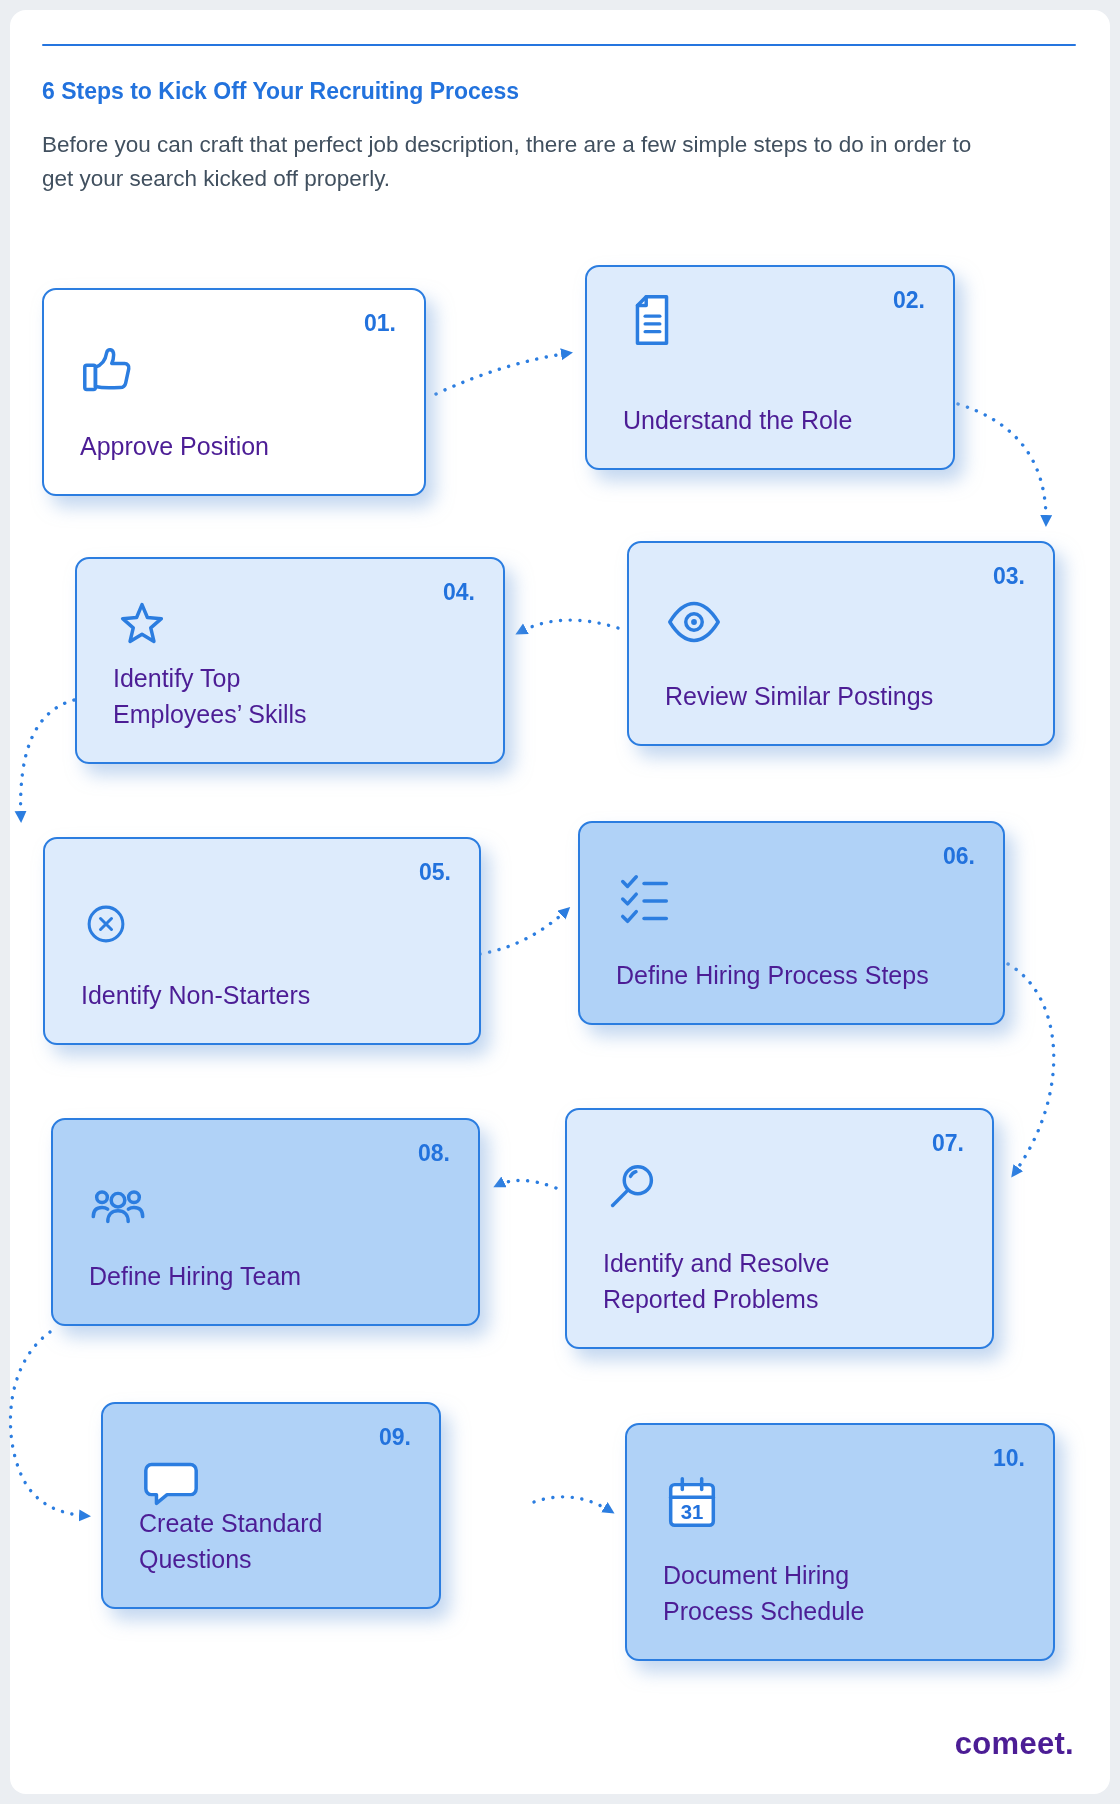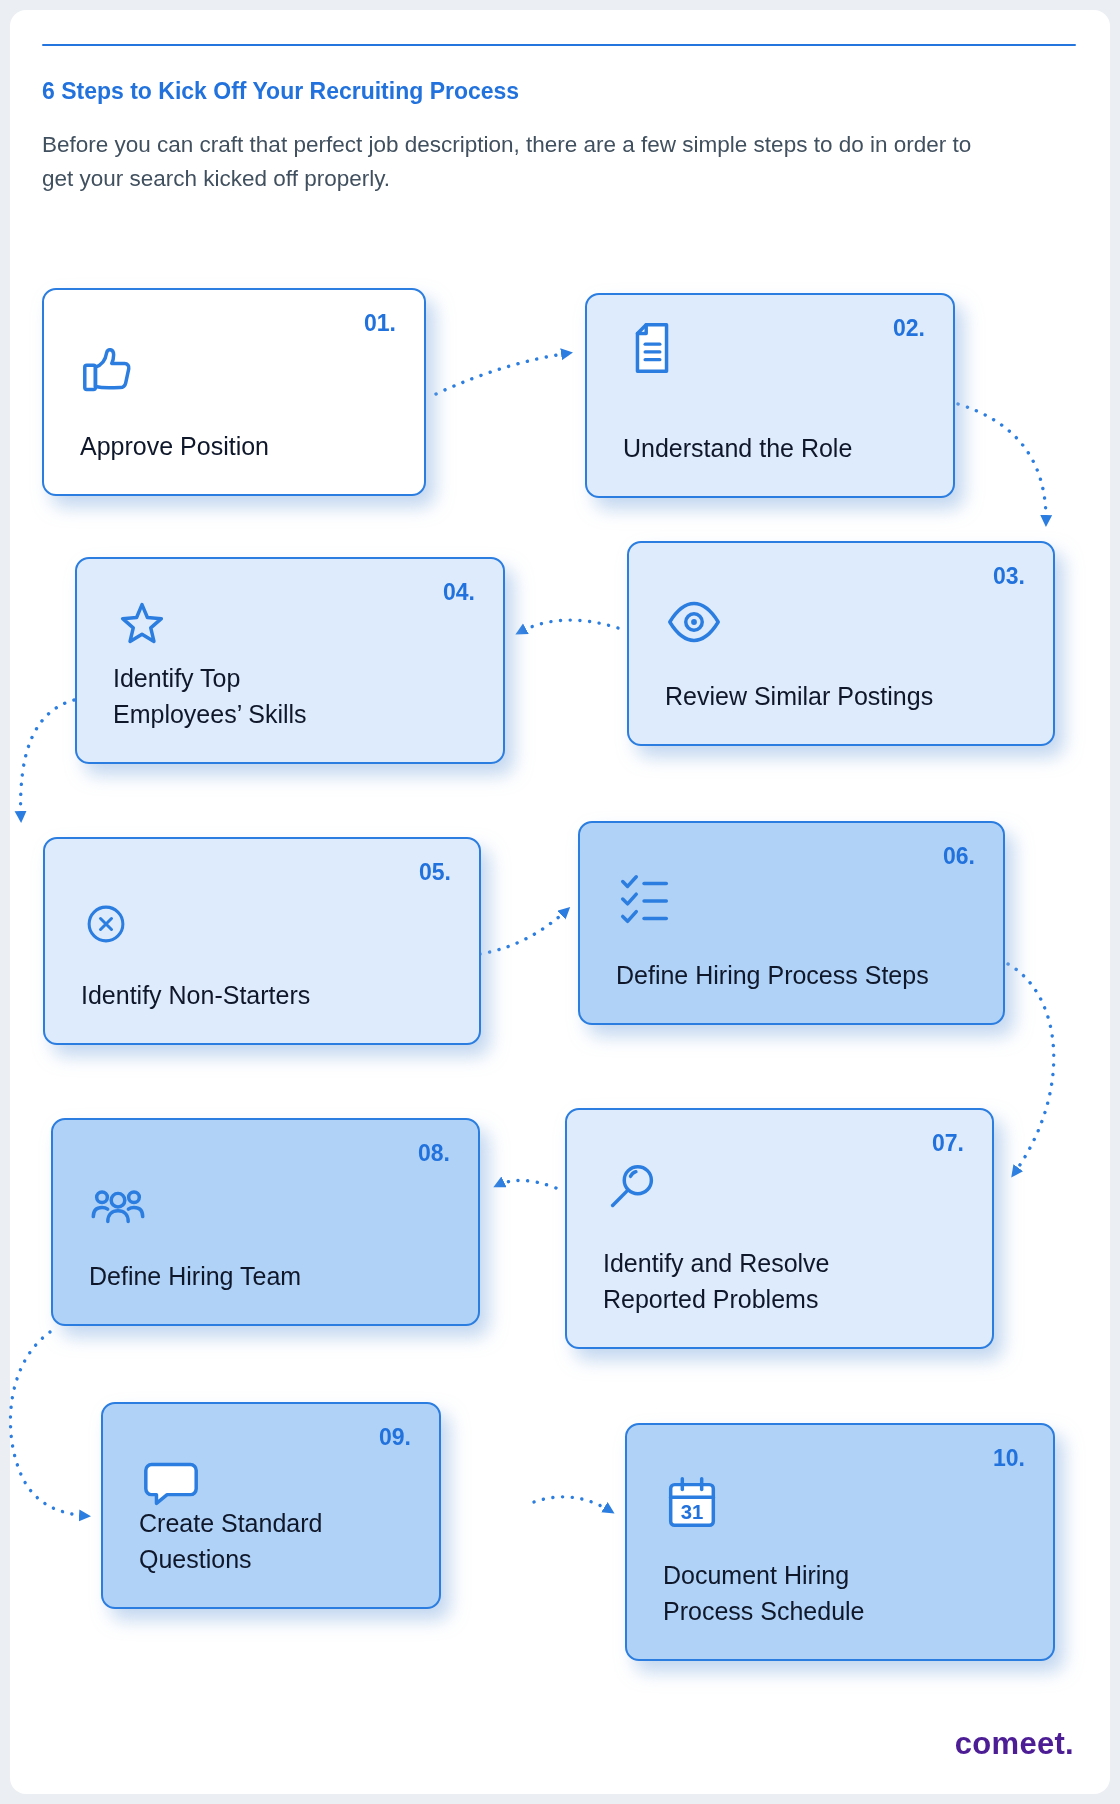"02." div.step { margin-top: 28px -> none }
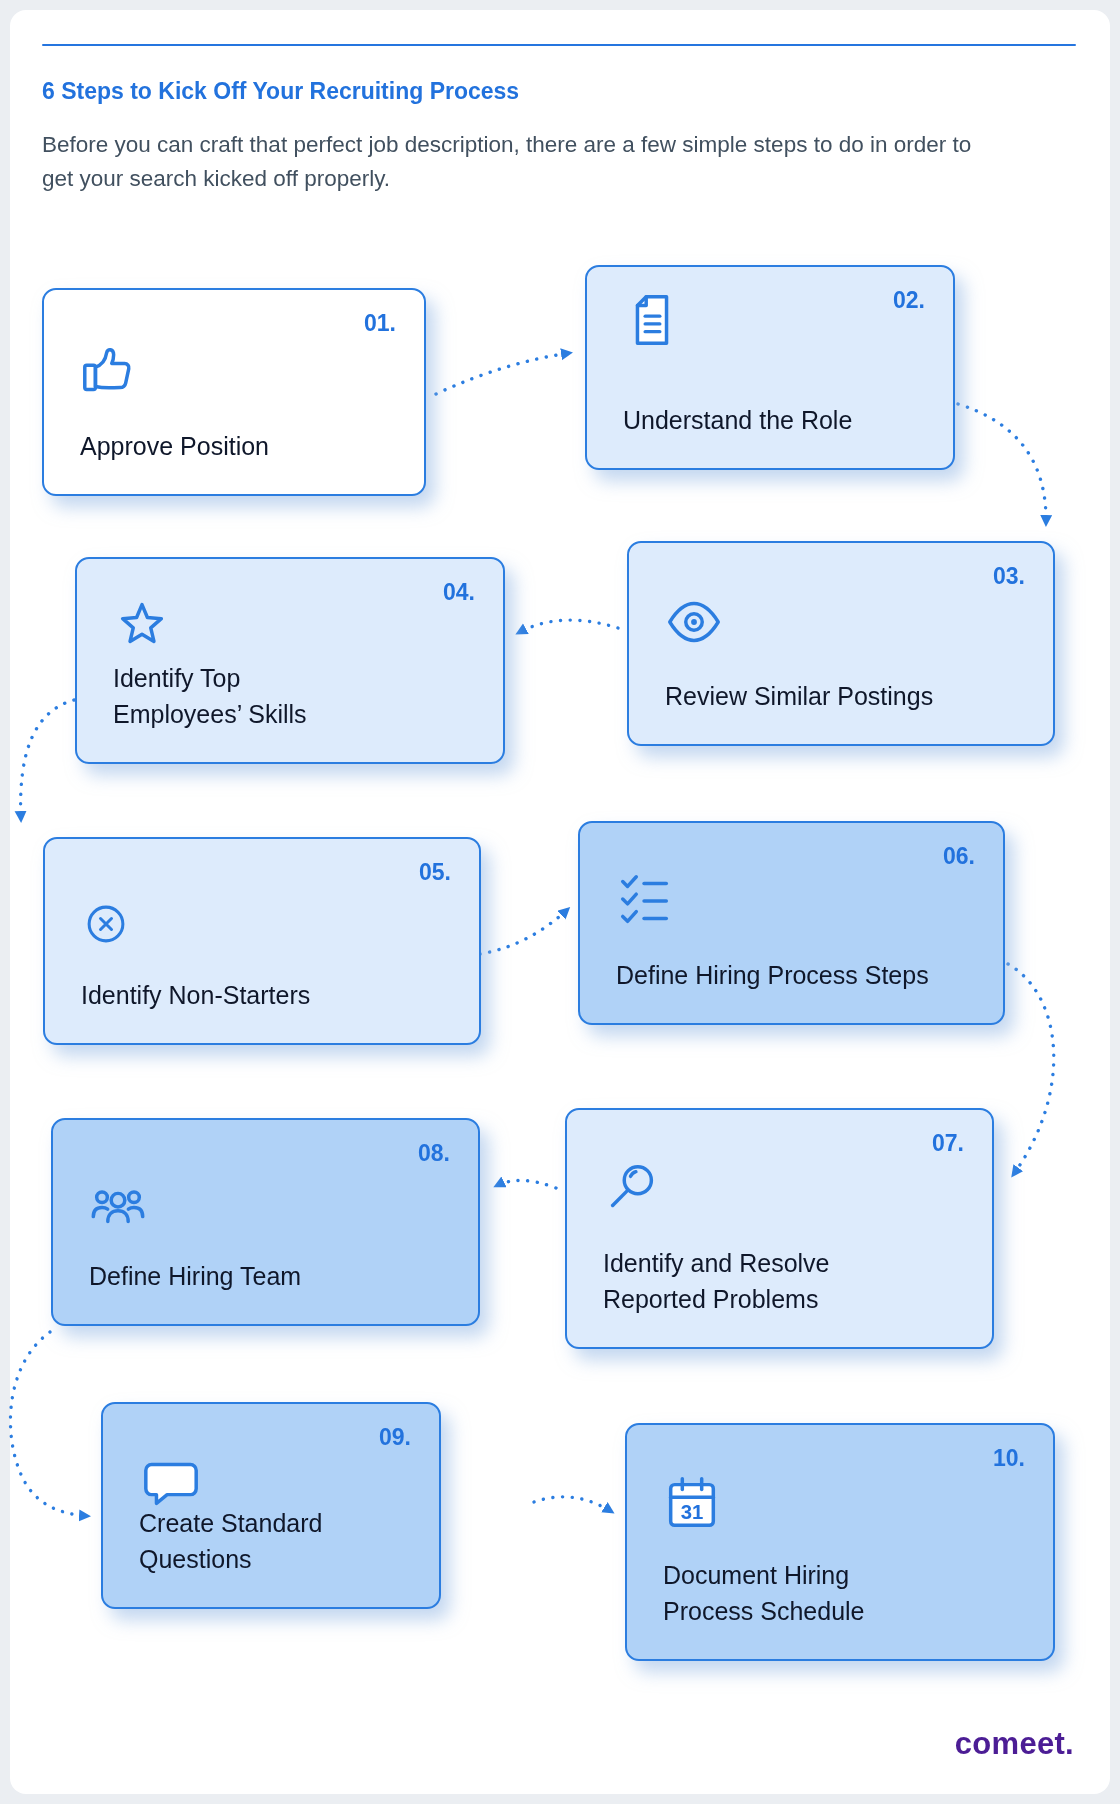"Understand the Role" .label { color: #0f172a -> #4c1d95 }
